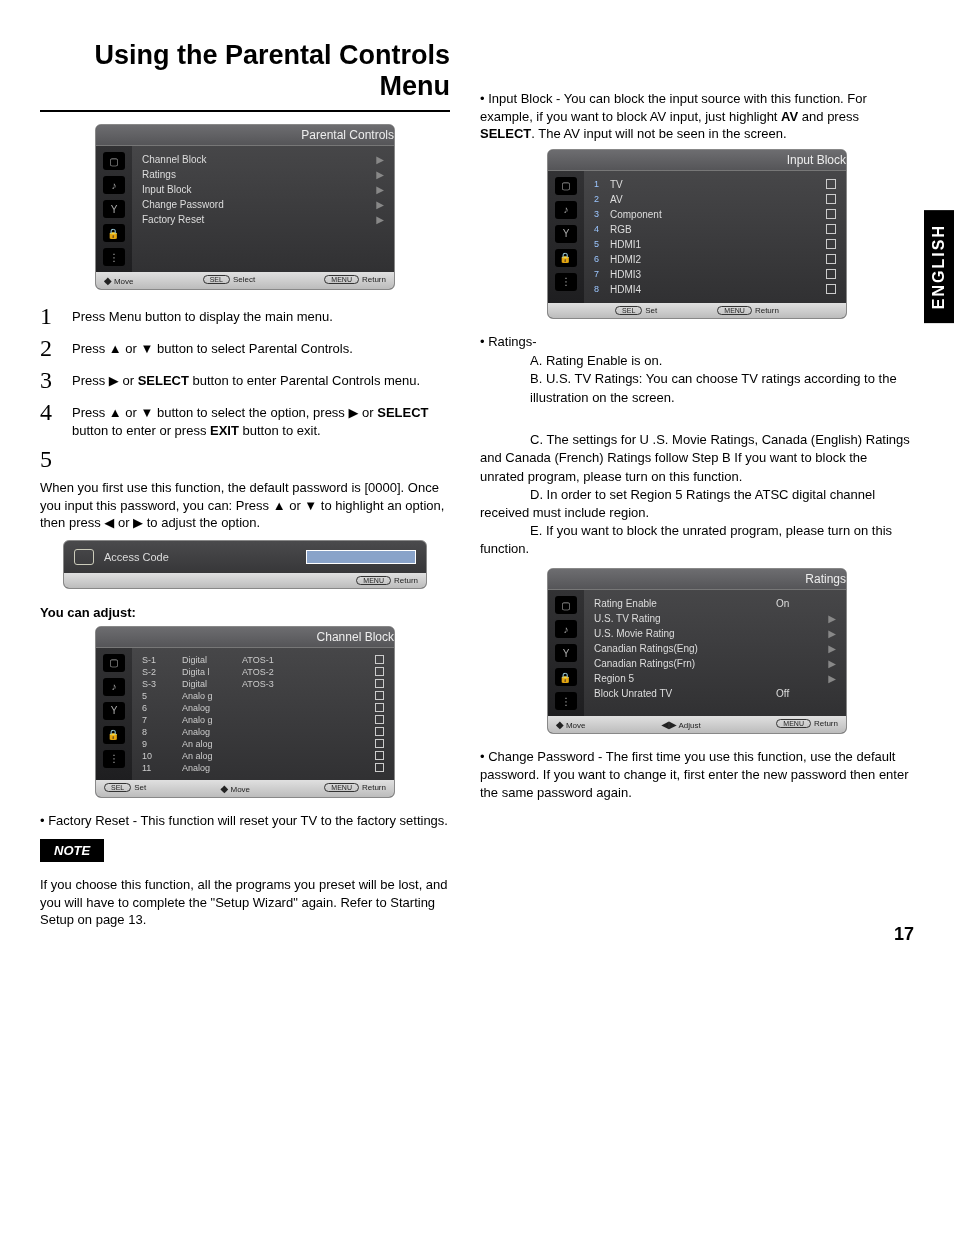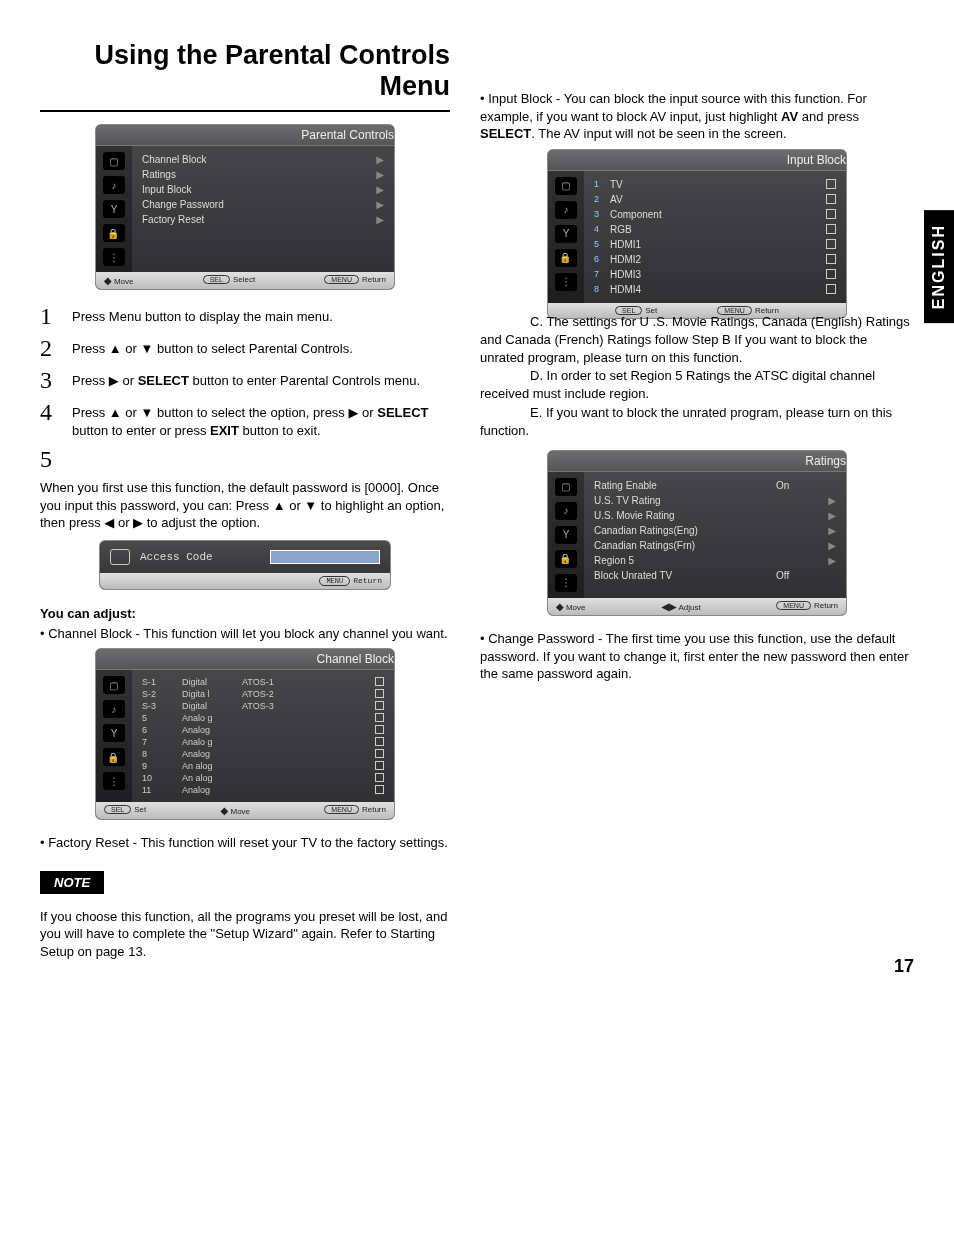"Ratings-" div.ratings-block { html: none -> <div> <ul> <li>Ratings-</li> </ul> <div>A. Rating Enable is on.</div> <div> <span>B. U.S. TV Ratings: You can choose TV ratings according to the illustration on the screen.</span> </div> <div> <span></span> </div> <div> </div> <div><span></span></div> </div> }
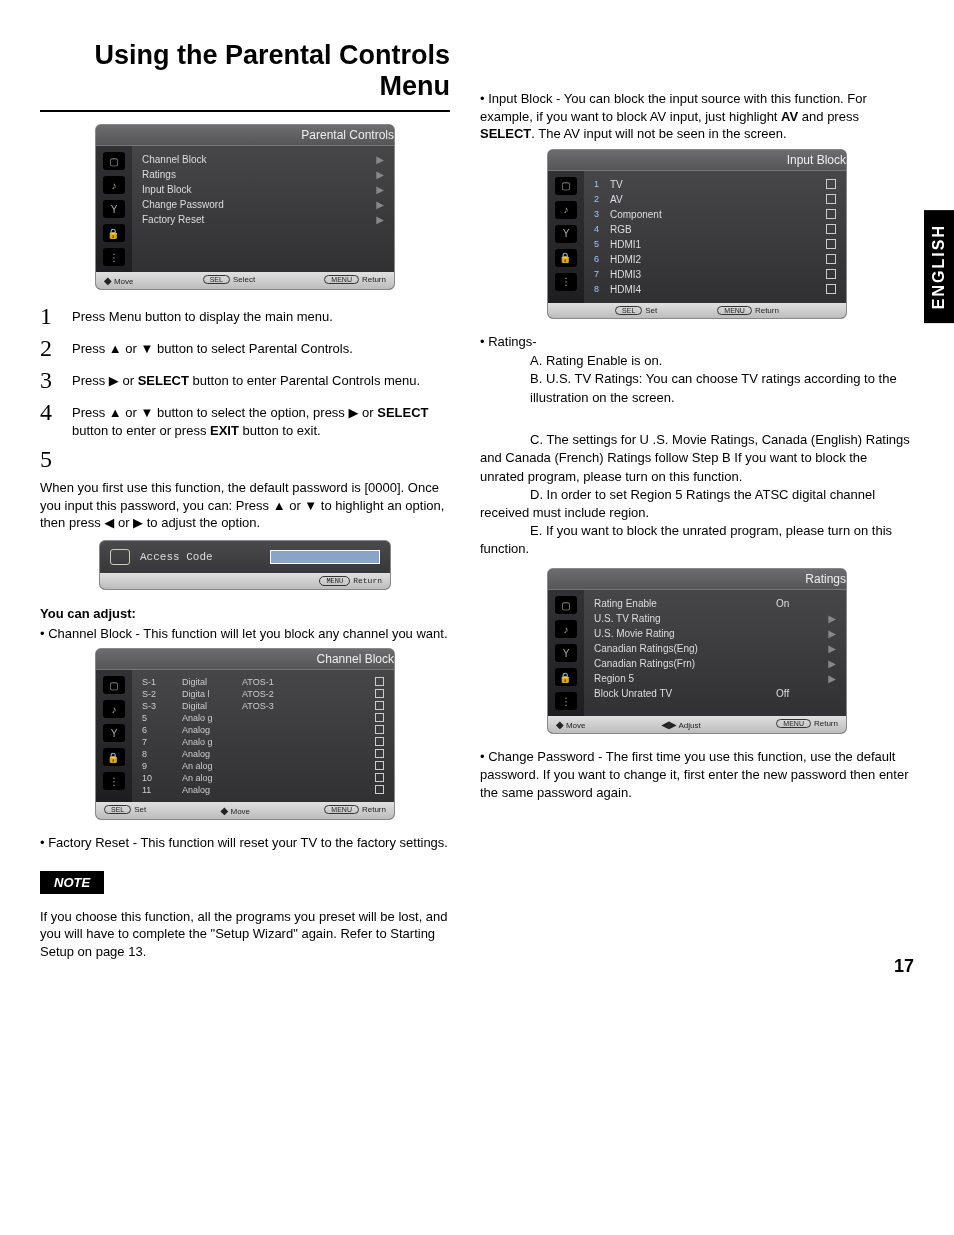"Access Code" .osd.access { font-family: Liberation Mono, monospace -> none; width: 292px -> 364px }
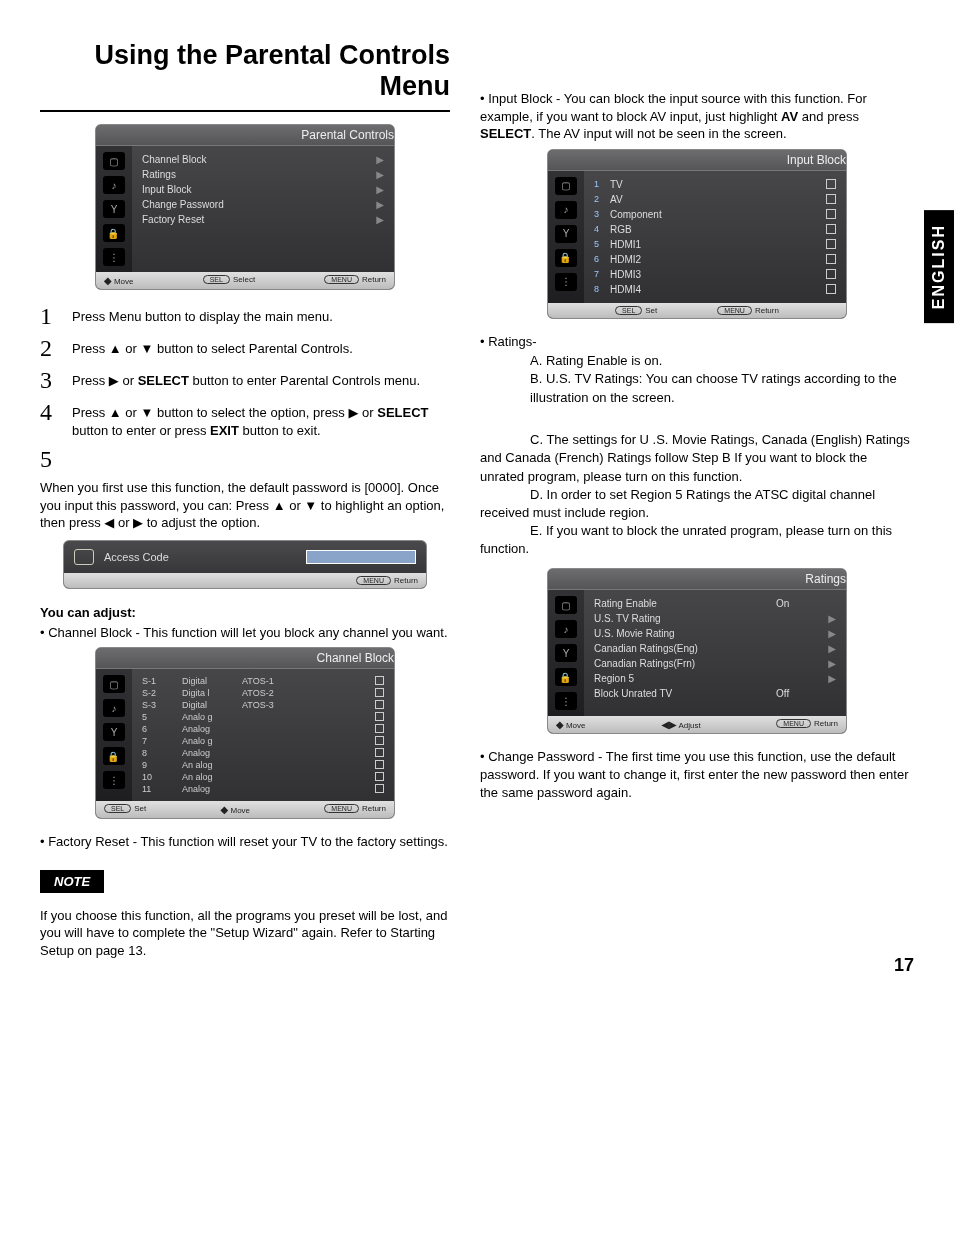"Channel Block - This function" ul.bul { html: <ul> <li>Channel Block - This function will let you block any channel you want.</li> </ul> -> none }
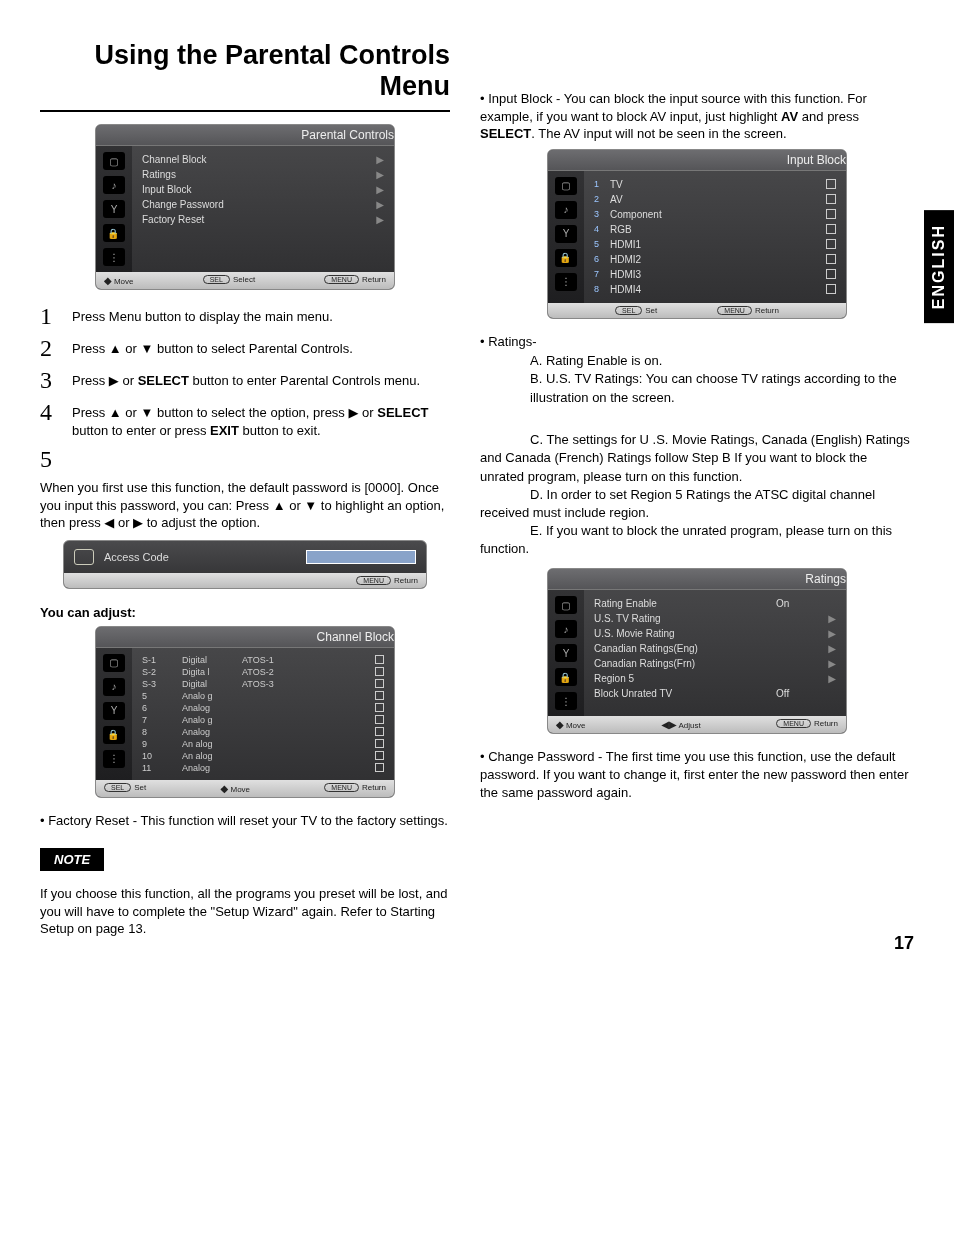"NOTE" .note-badge { margin-top: 15px -> 6px }
